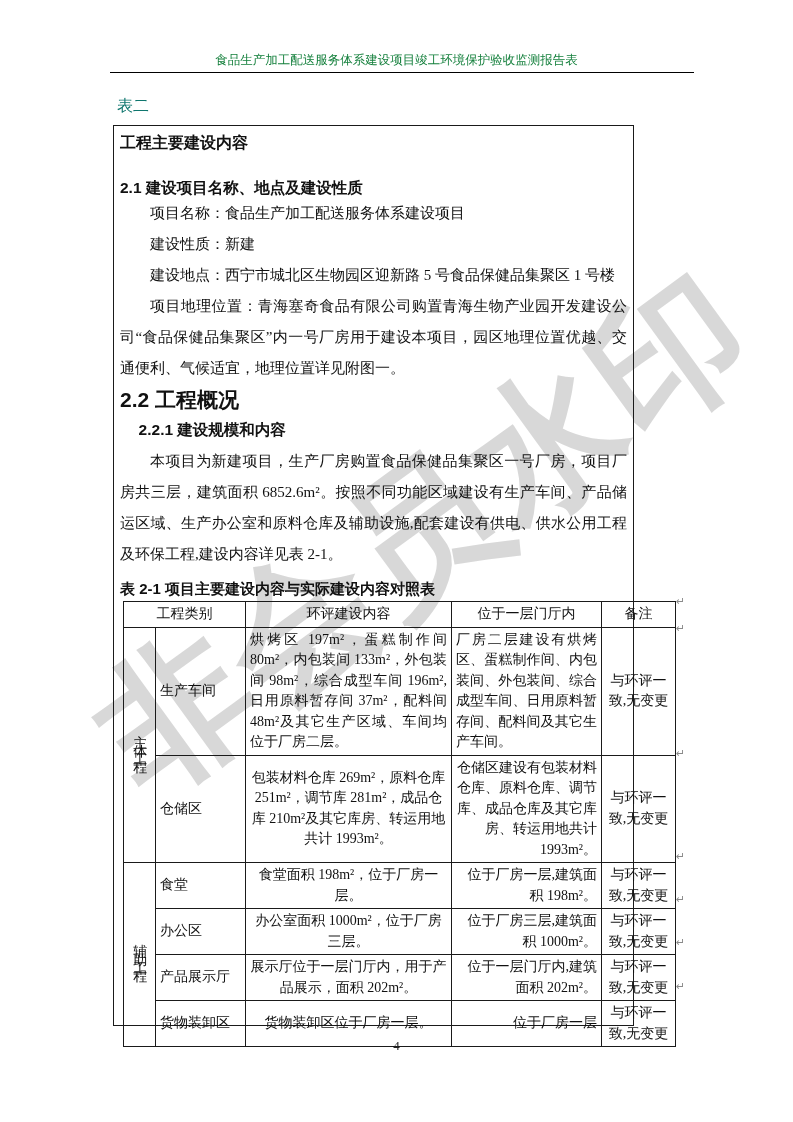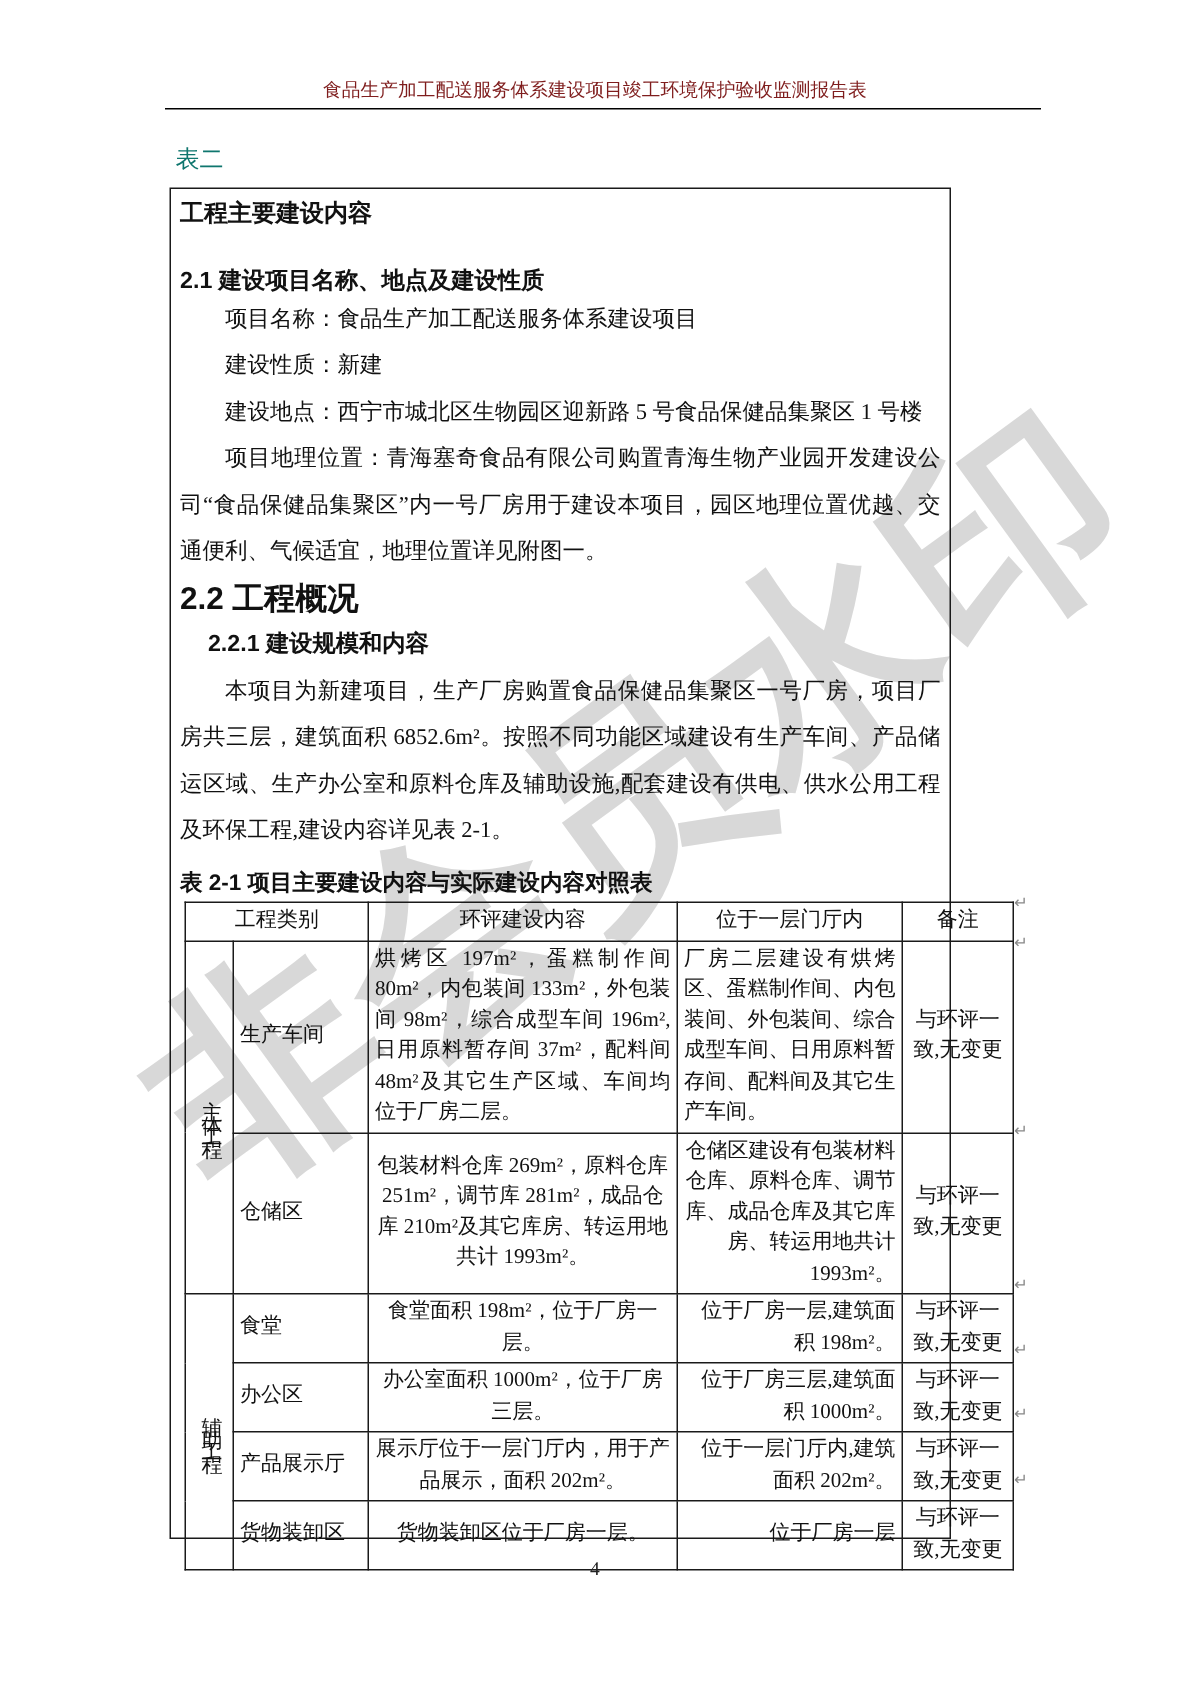"食品生产加工配送服务体系建设项目竣工环境保护验收监测报告表" .doc-header { color: #7f1d1d -> #15803d }
